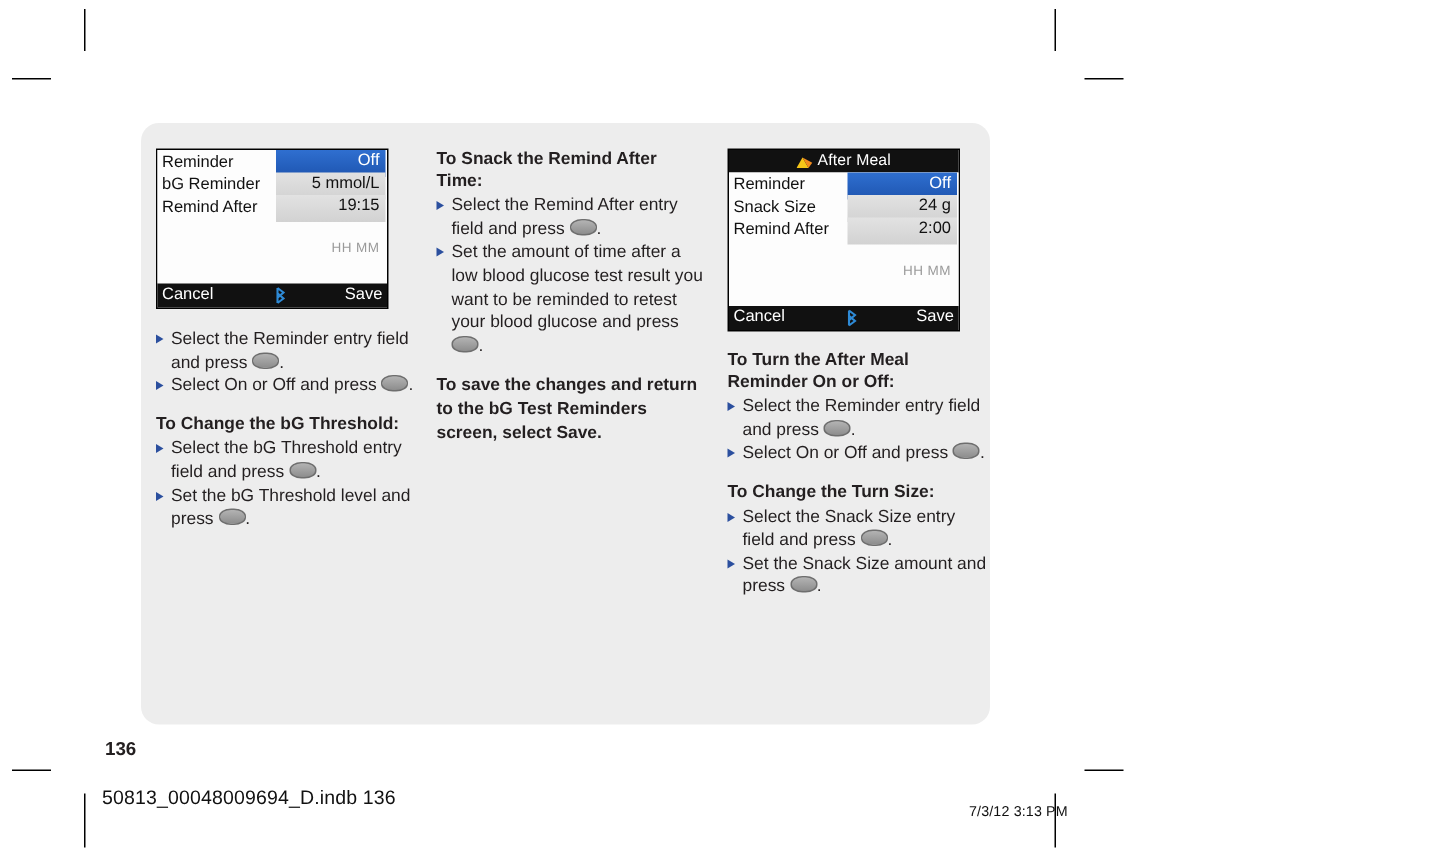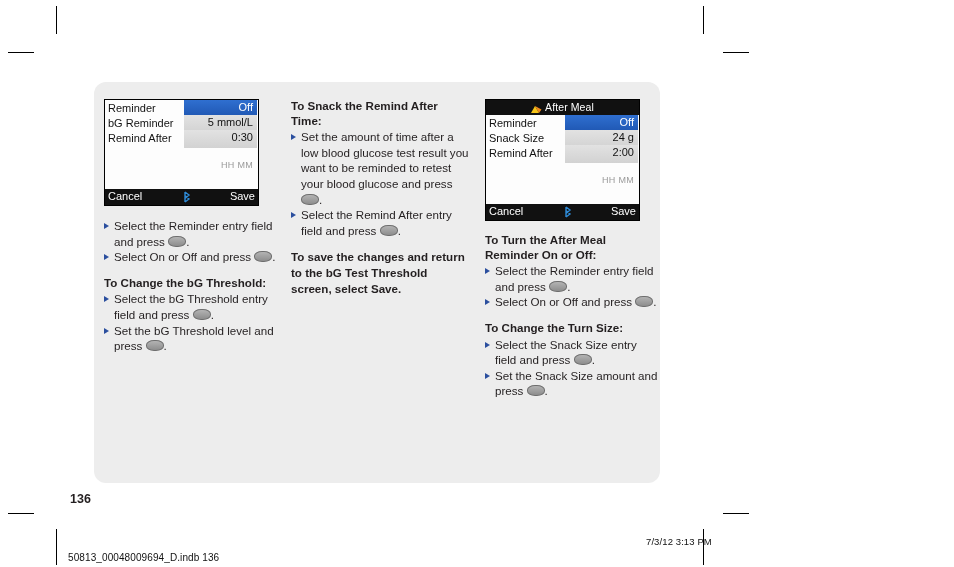"0:30" div.row-value { text: 0:30 -> 19:15 }
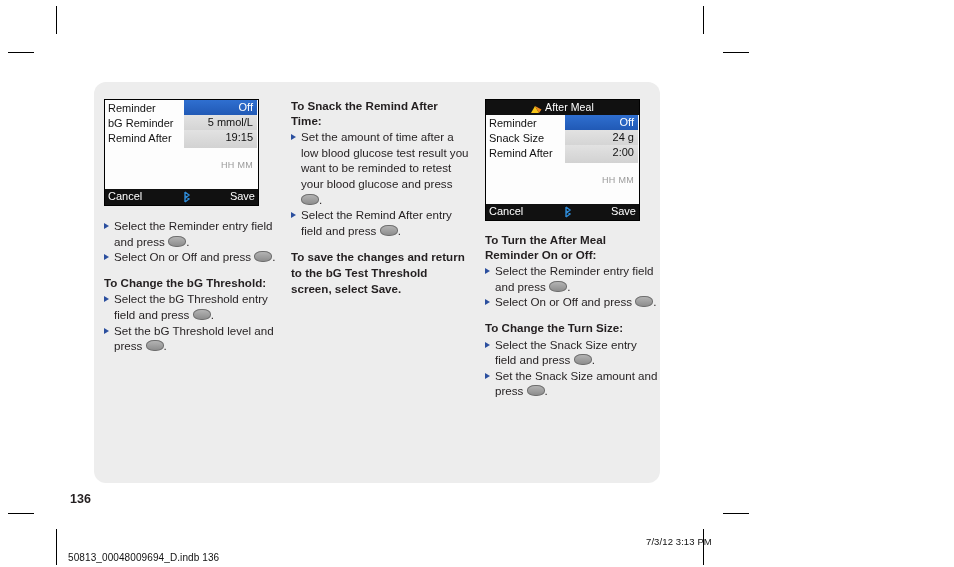"Set the amount of time" li { order: before "Select the Remind After entry" -> after "Select the Remind After entry" }
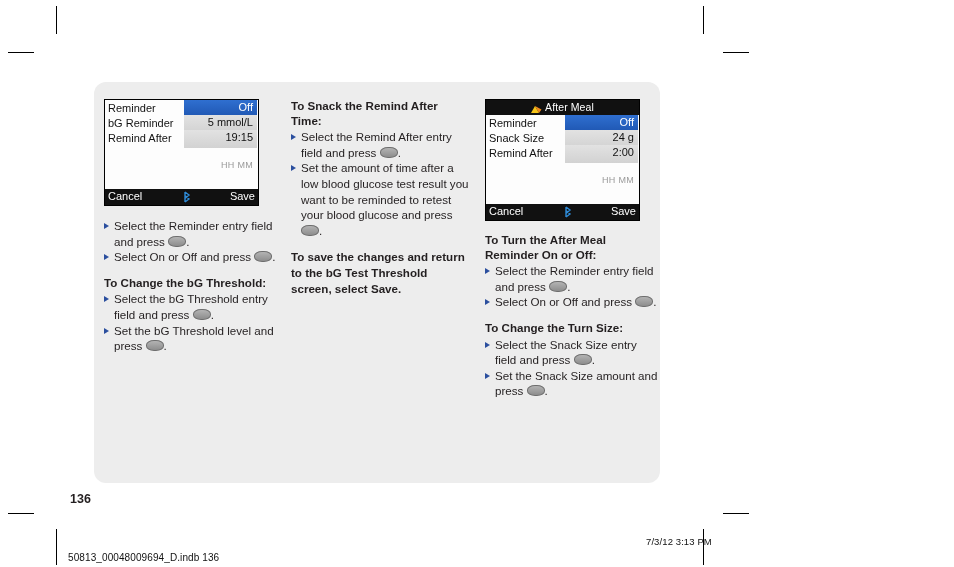"To save the changes and" p.para { text: Threshold -> Reminders }
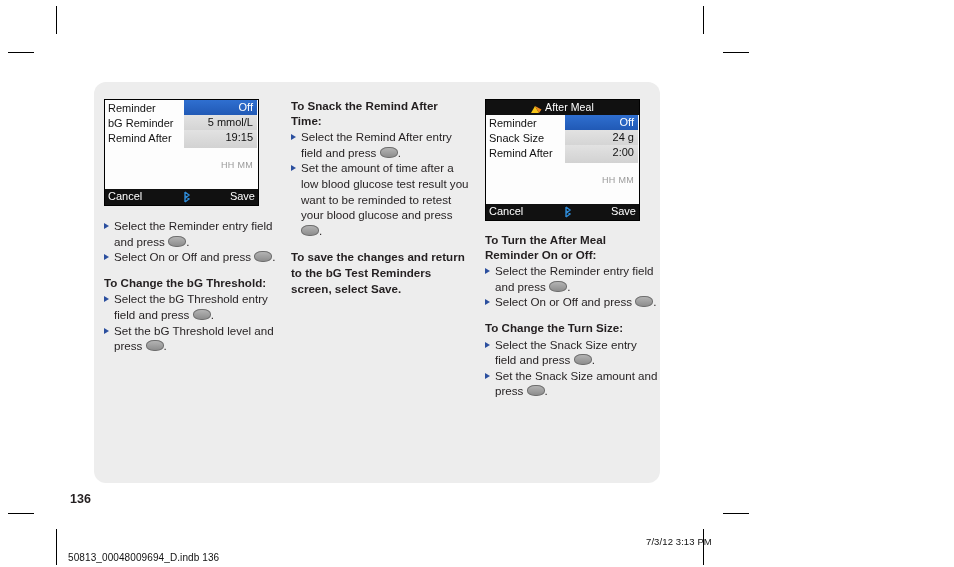"50813_00048009694_D.indb 136" .footer-file { font-size: 10px -> 13px; top: 552px -> 524px }
